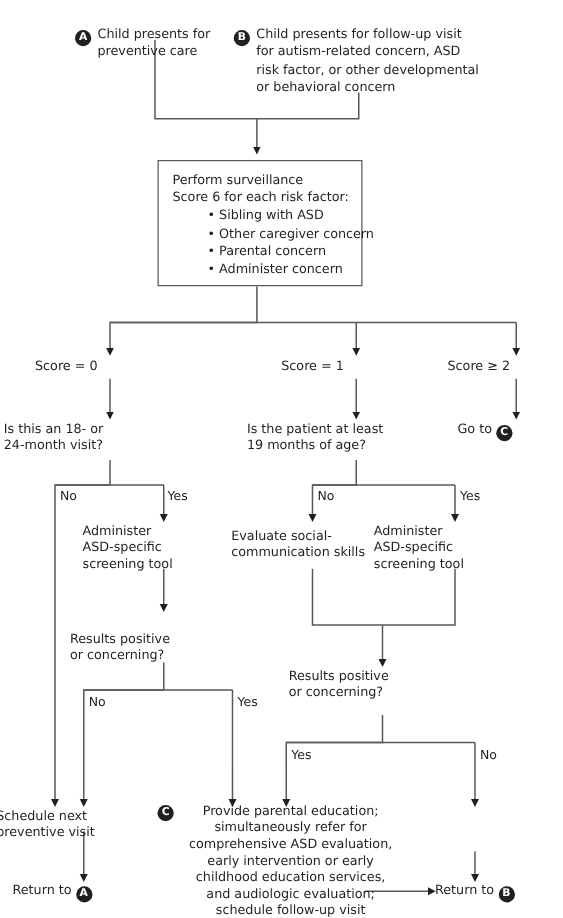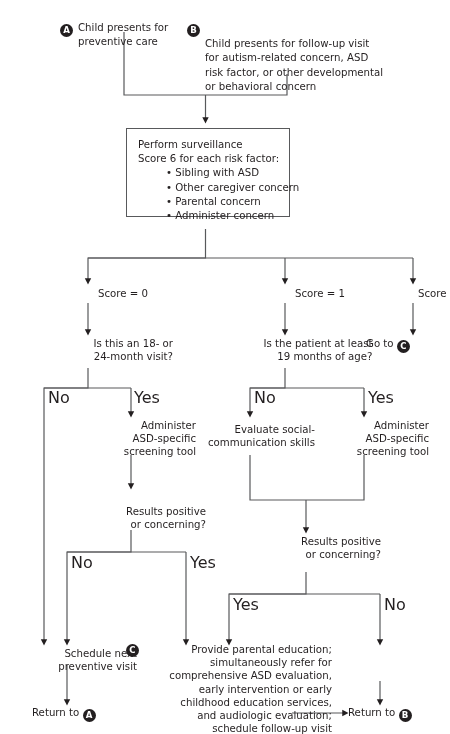"Child presents for follow-up visit" span { margin-top: 16px -> none }
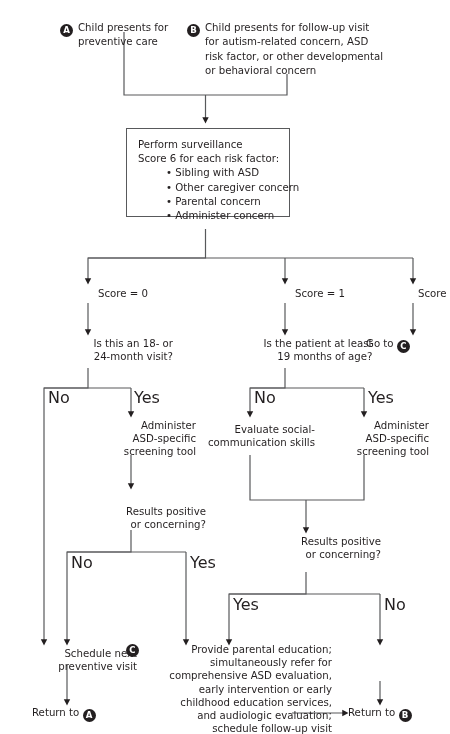"Perform surveillance" div.surv-box { height: 89px -> 101px }
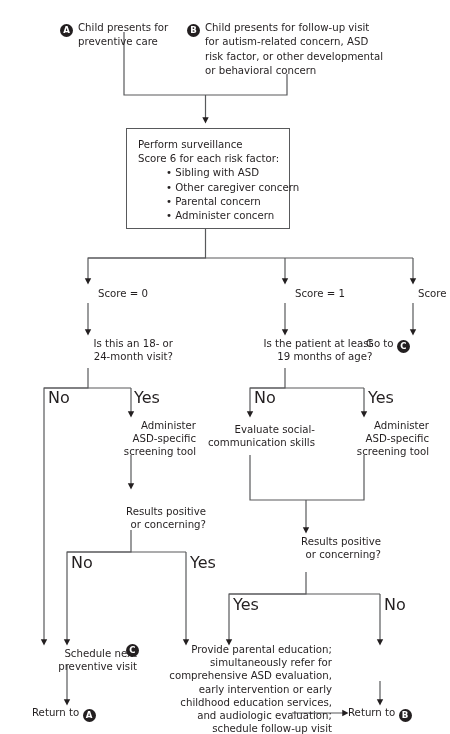"Score = 0" .ctr { text-align: right -> left }
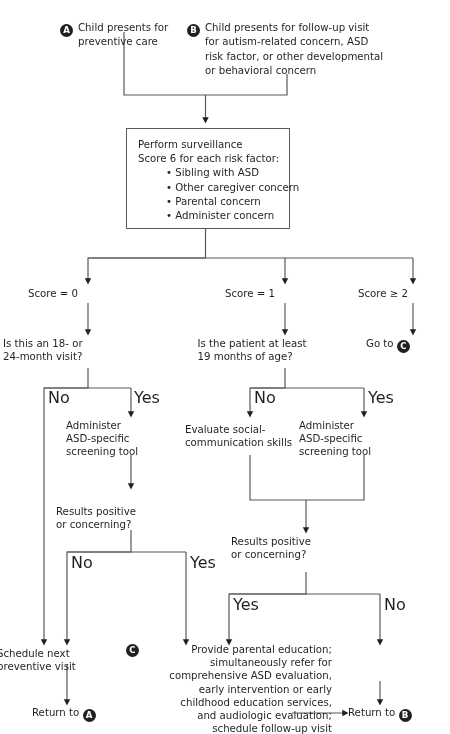"No" .lbl { font-size: 16px -> 10px }
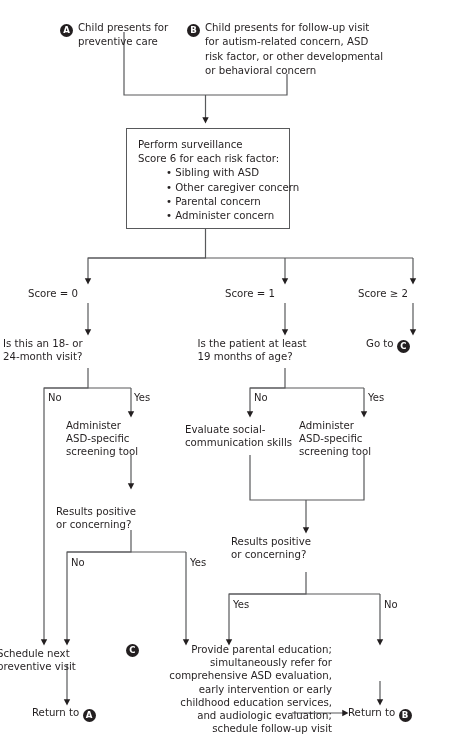"Provide parental education;" .lft { margin-left: 12px -> none; text-align: right -> center }
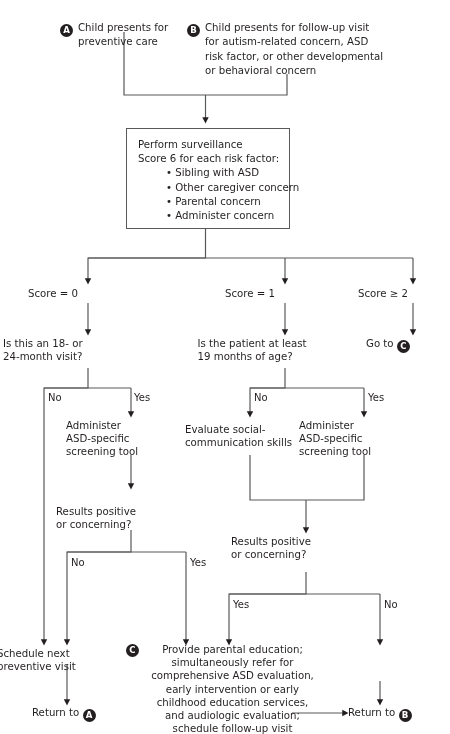"Return to A" div.node { left: 32px -> 10px }
